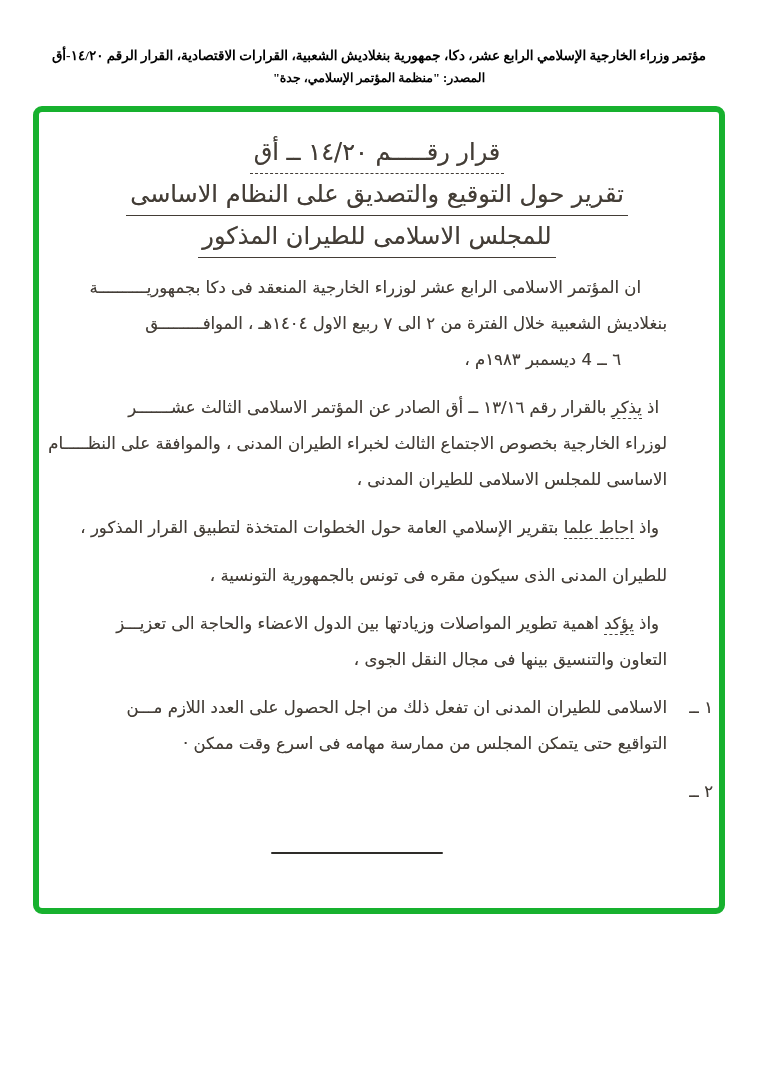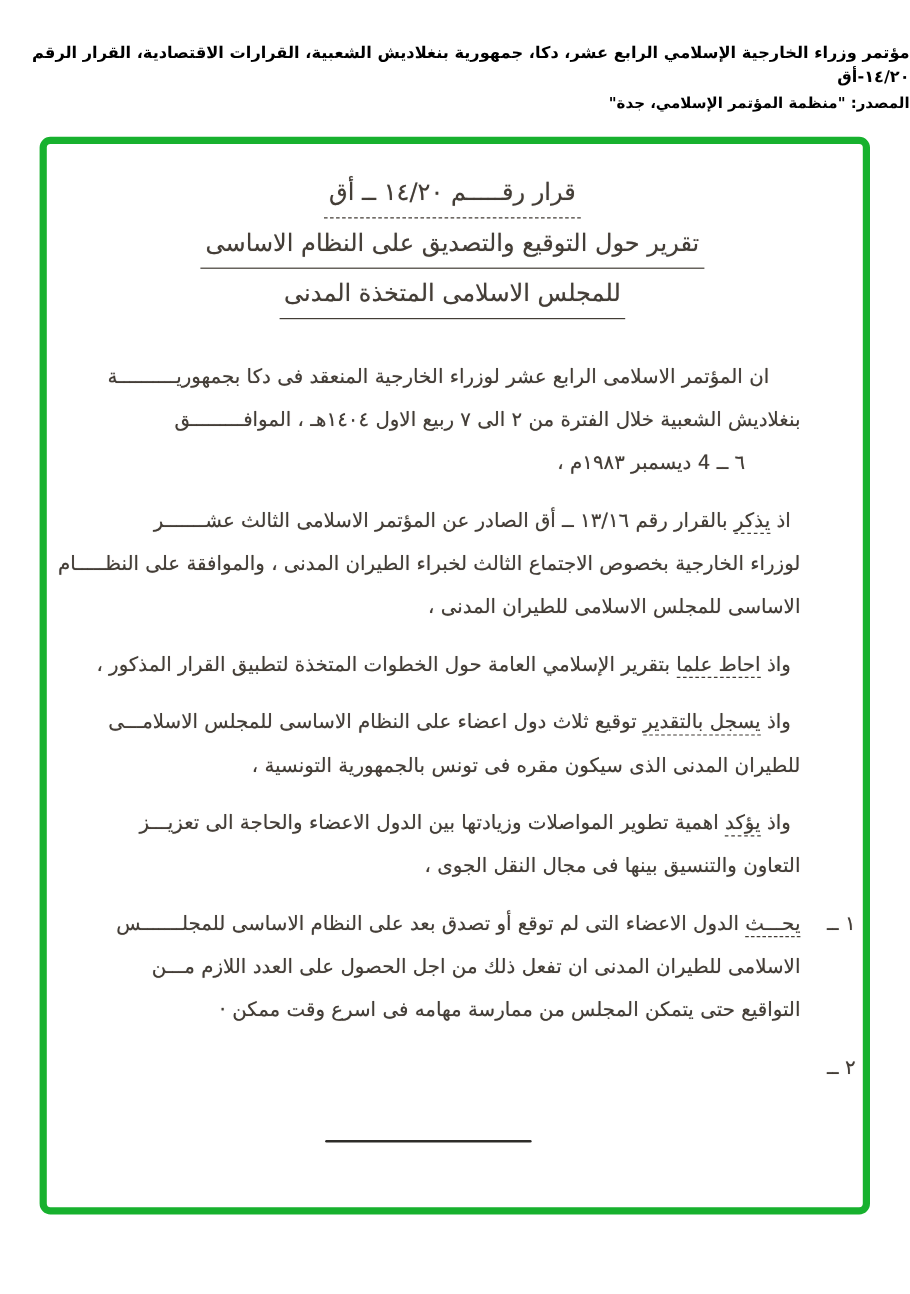"مؤتمر وزراء الخارجية الإسلامي الرابع" .header { font-family: none -> Liberation Serif, serif; padding-top: 34px -> 46px; text-align: none -> center }
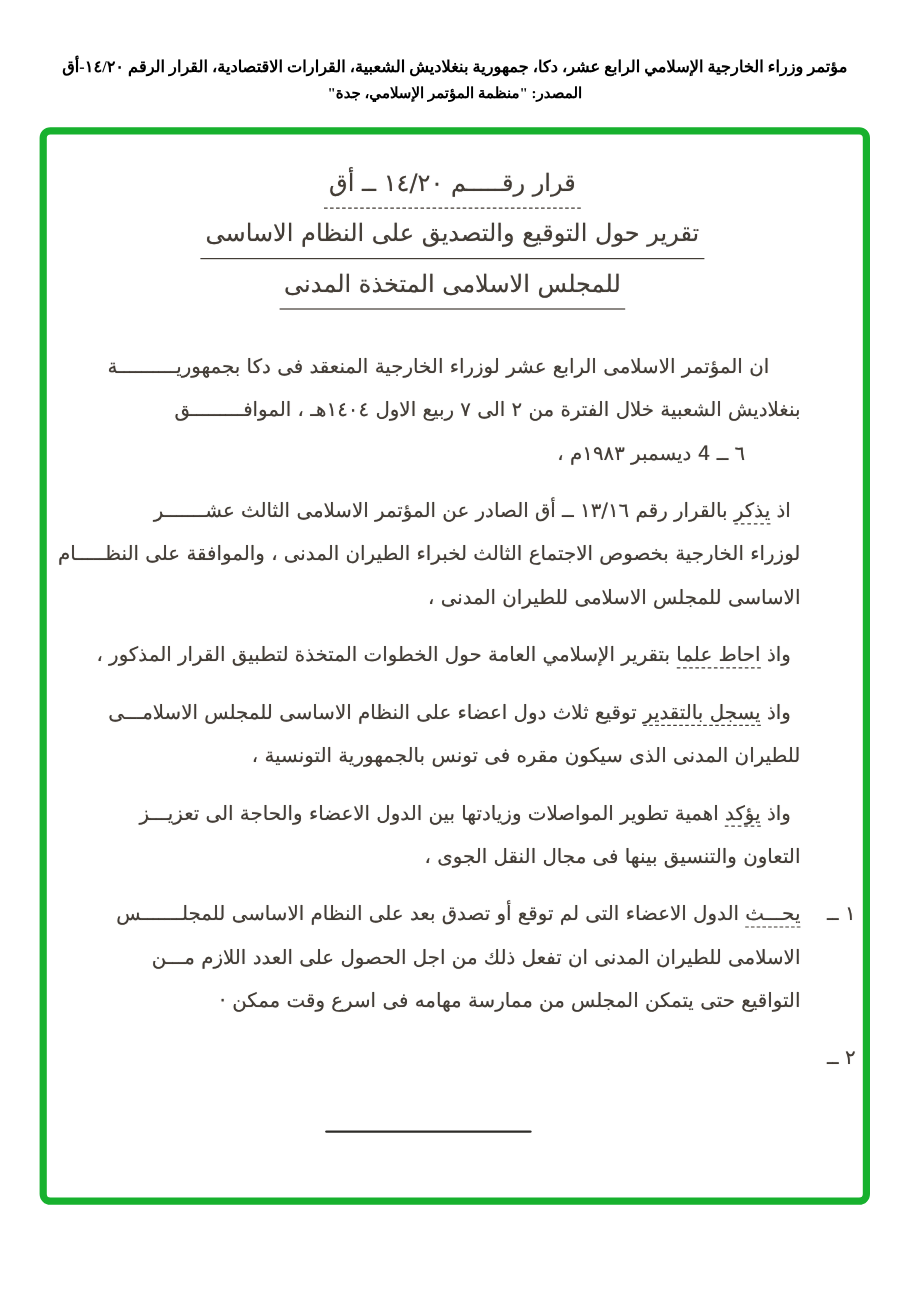"قرار رقـــــم ١٤/٢٠ ــ أق" .title { font-size: 20px -> 24px; margin-bottom: 30px -> 12px }
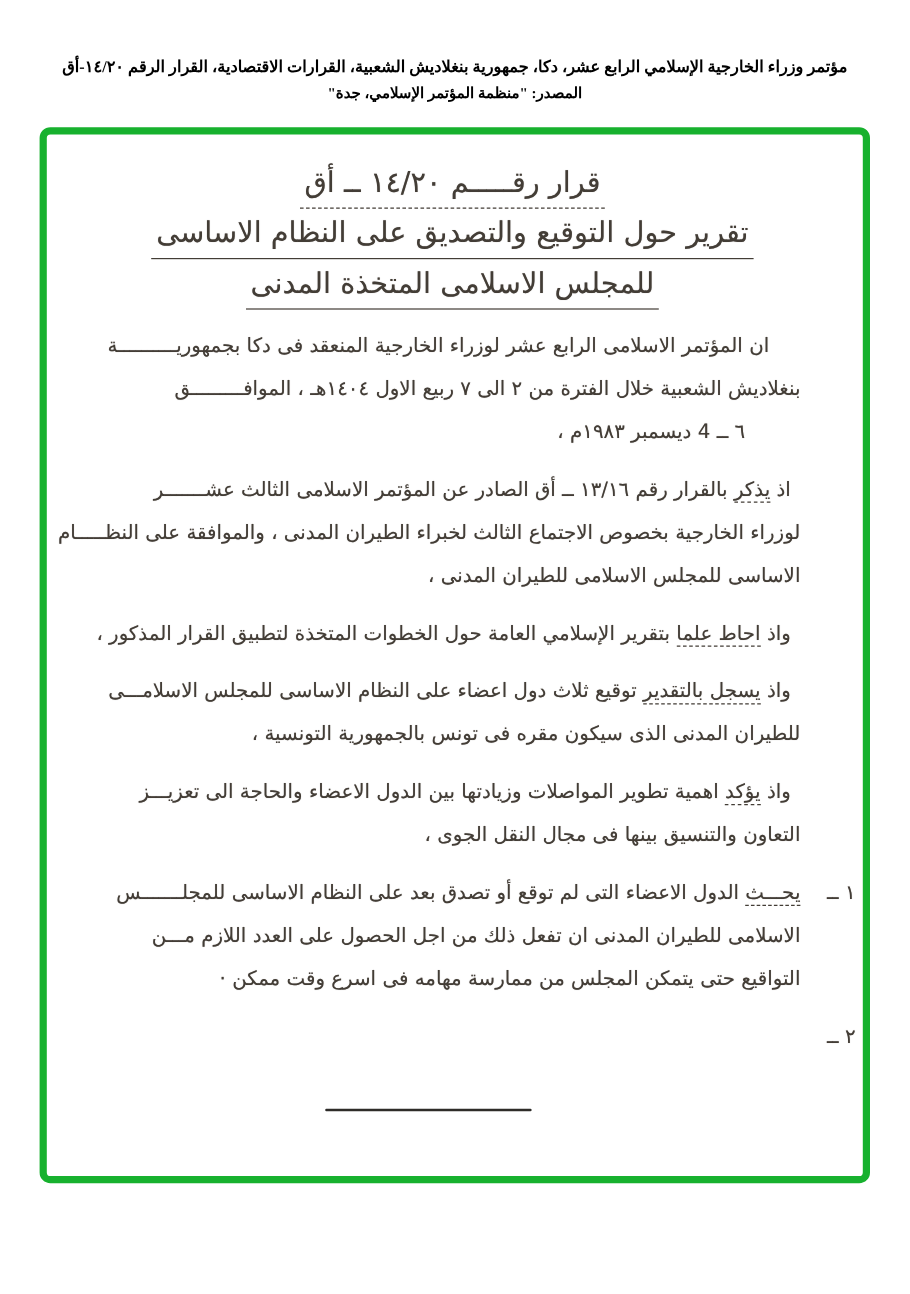"للمجلس الاسلامى المتخذة المدنى" span.t { text: المتخذة المدنى -> للطيران المذكور }
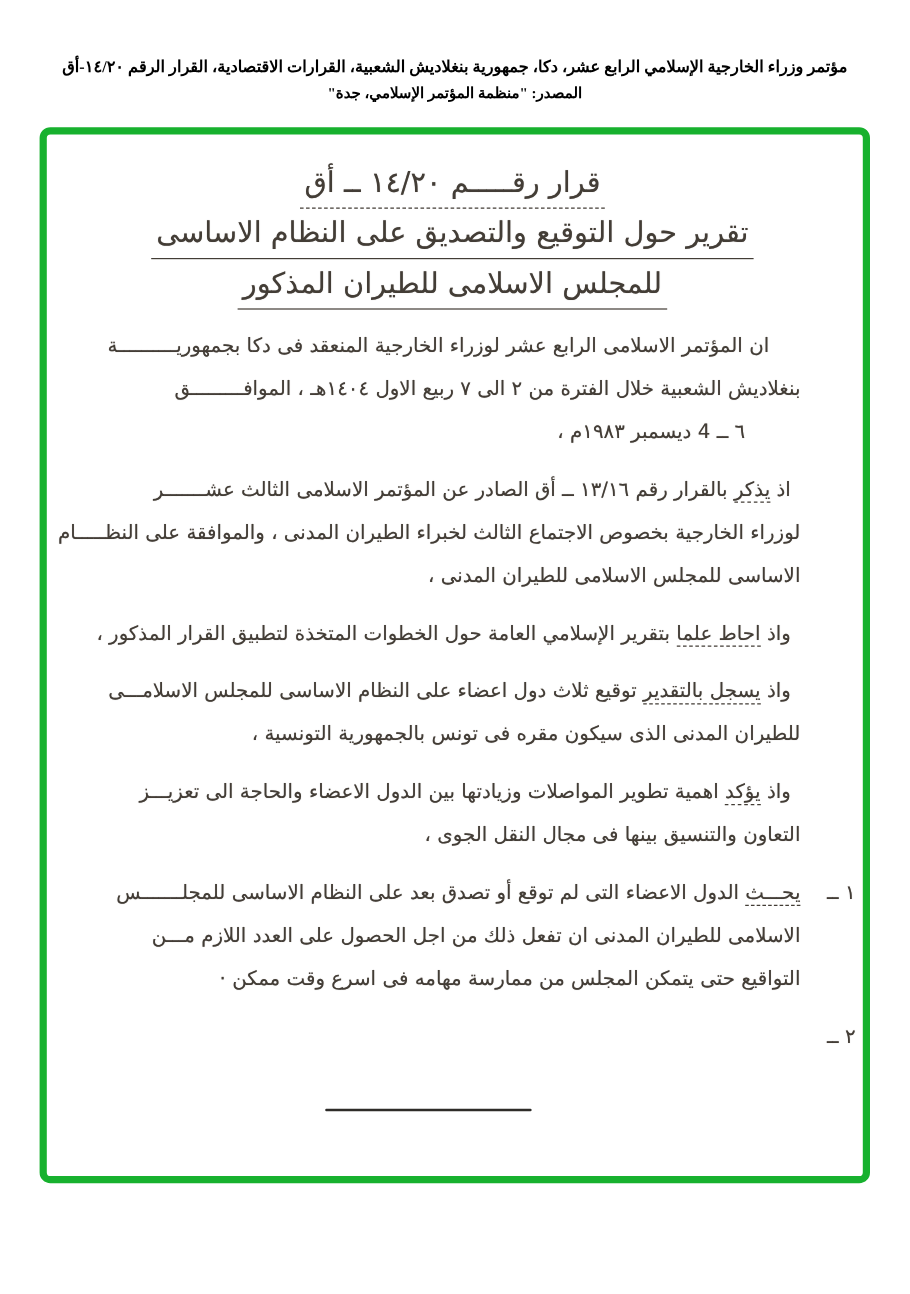"واذ يسجل بالتقدير توقيع ثلاث" div.line { html: <div><span>واذ </span><span>يسجل بالتقدير</span><span> توقيع ثلاث دول اعضاء على النظام الاساسى للمجلس الاسلامـــى</span></div> -> none }
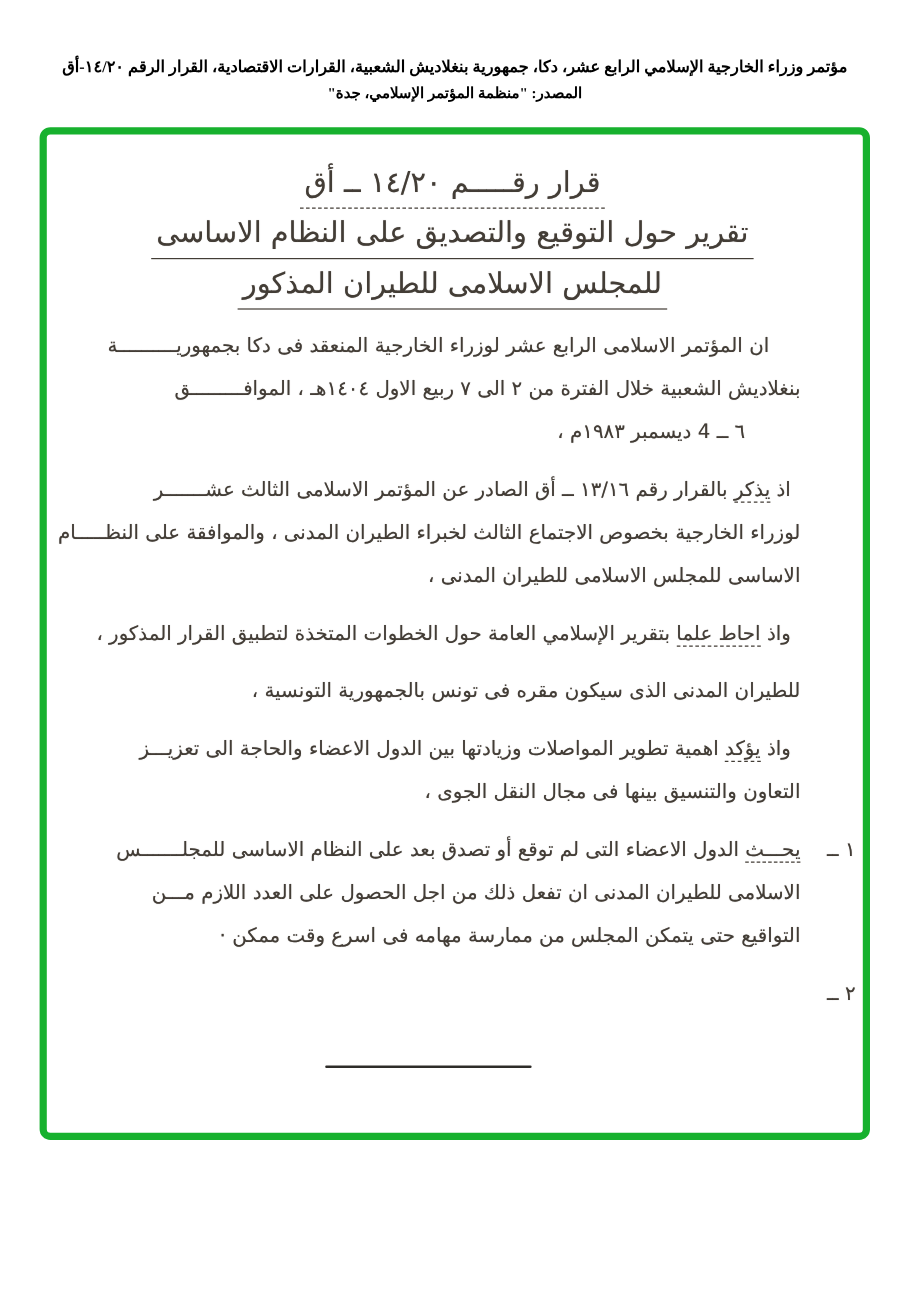"يحـــث الدول الاعضاء التى لم" div.line { html: <div><span>يحـــث</span><span> الدول الاعضاء التى لم توقع أو تصدق بعد على النظام الاساسى للمجلـــــــس</span></div> -> none }
